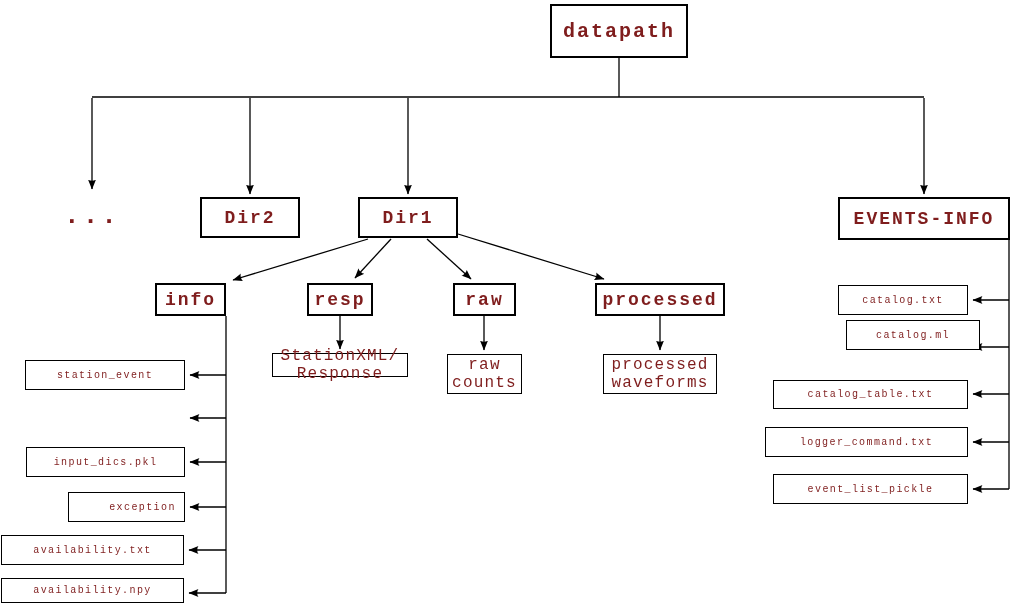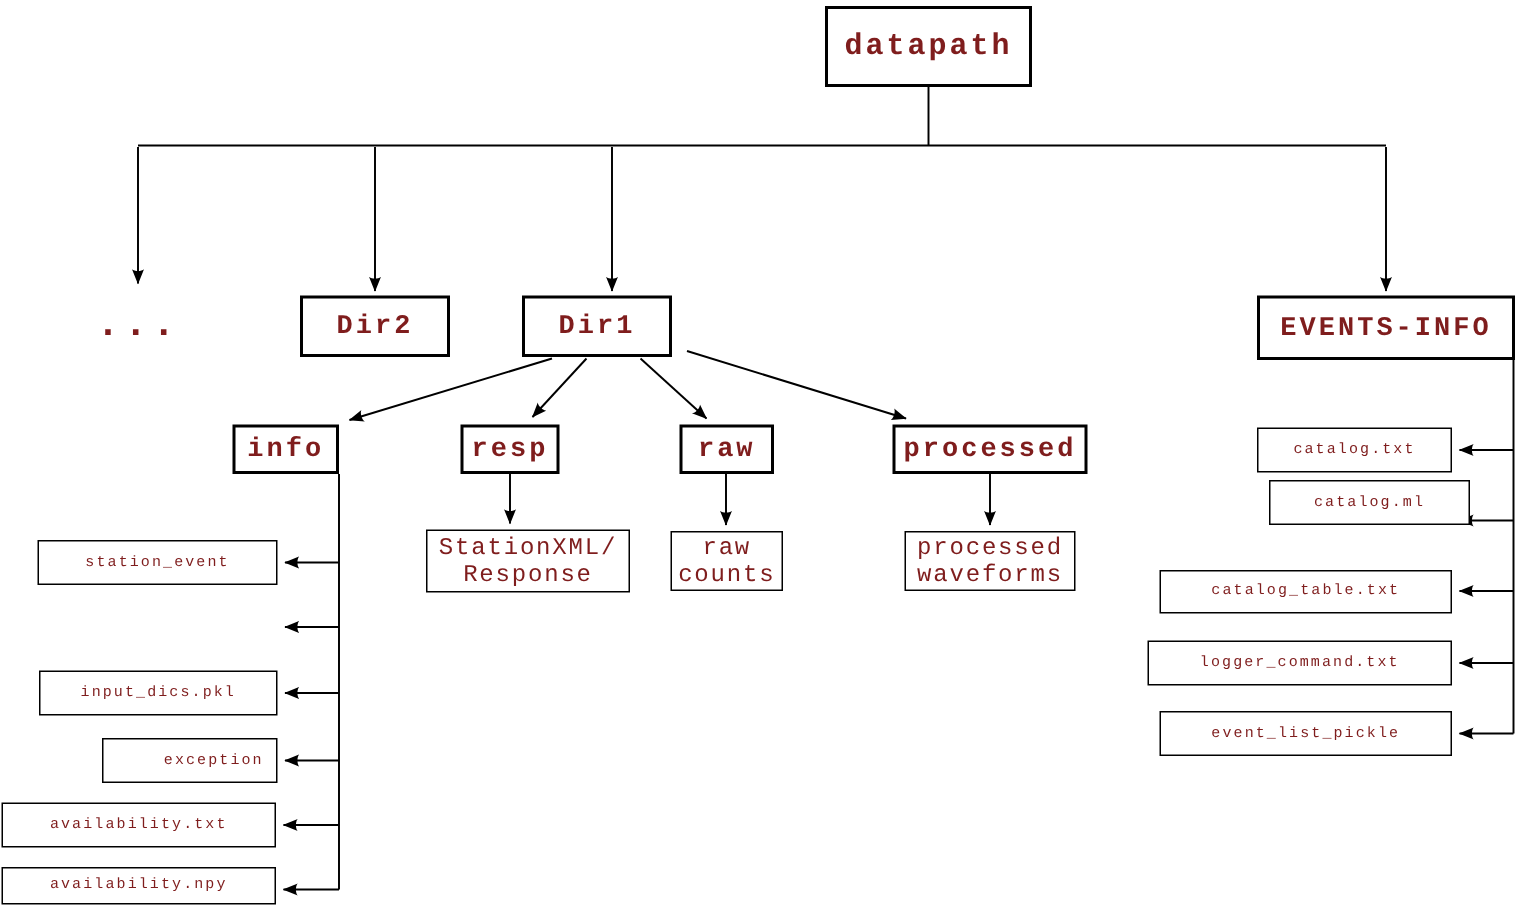"Dir1" div.node { left: 348px -> 358px }
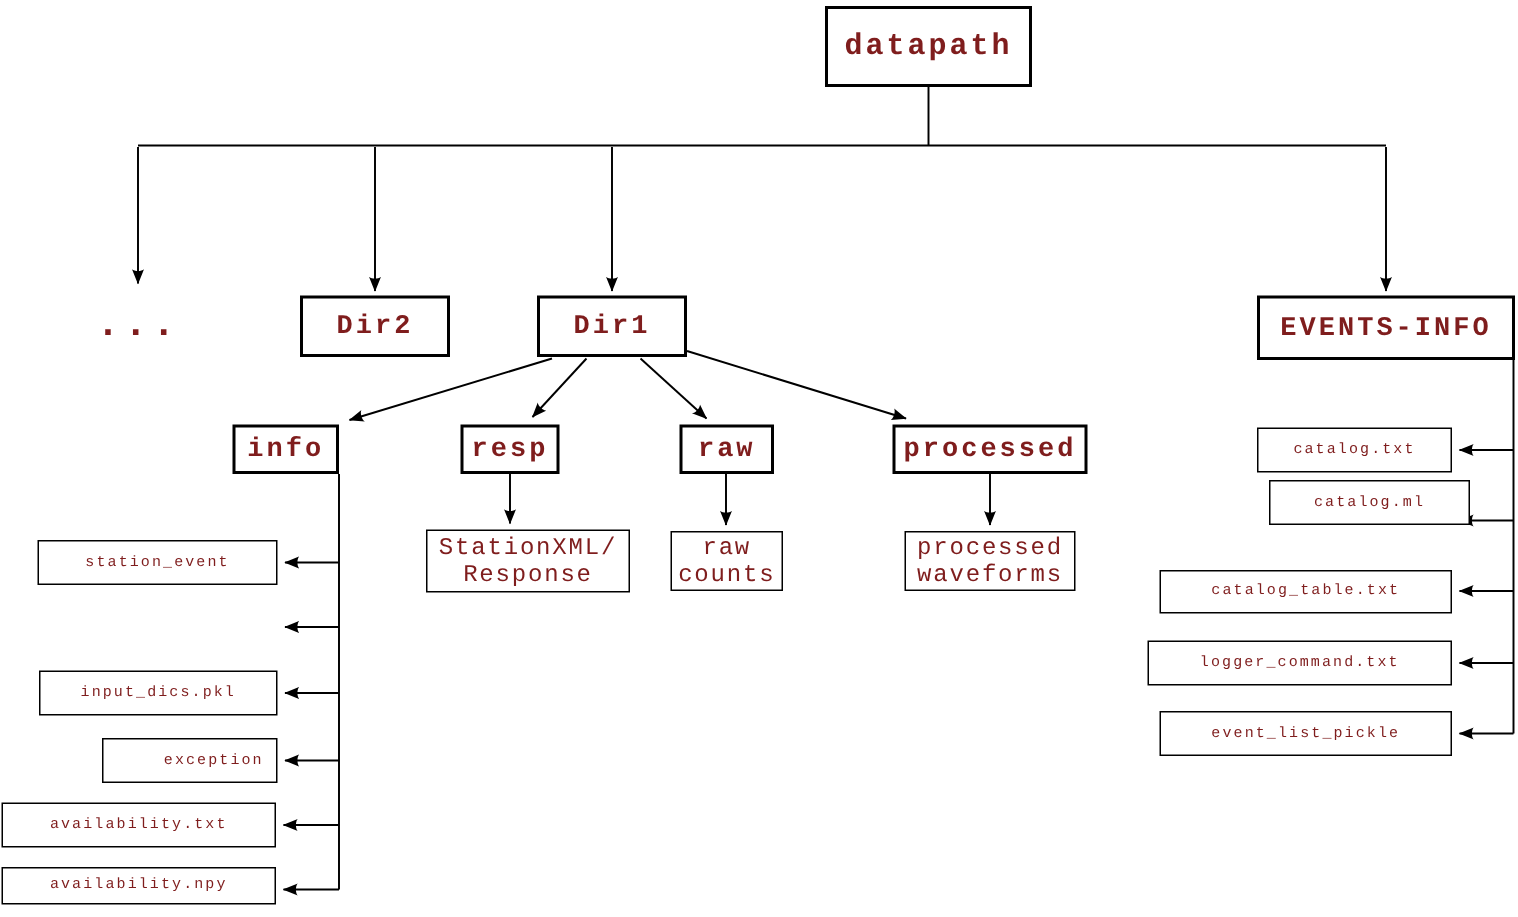"StationXML/" div.node { height: 42px -> 24px; margin-left: 12px -> none }
